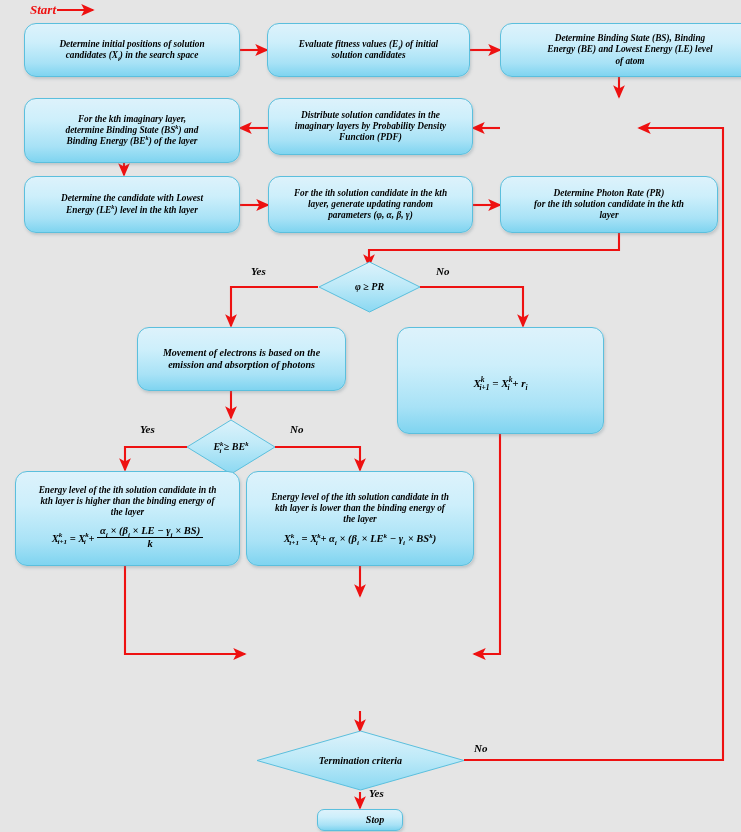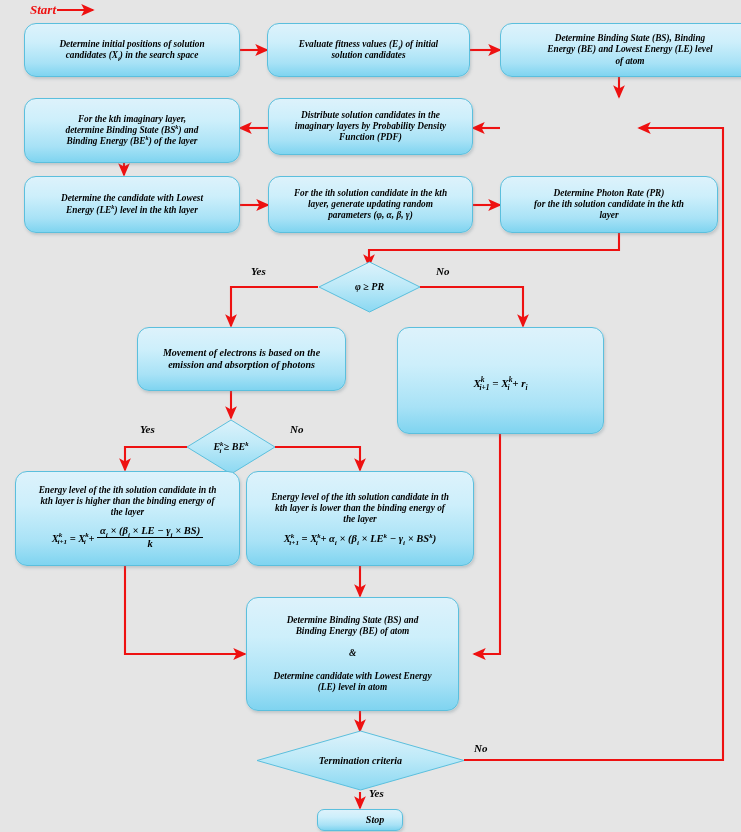"Determine Binding State (BS) and" div.node { html: <div> <span>Determine Binding State (BS) and</span> <span>Binding Energy (BE) of atom</span> <span>&amp;</span> <span>Determine candidate with Lowest Energy</span> <span>(LE) level in atom</span> </div> -> none }
